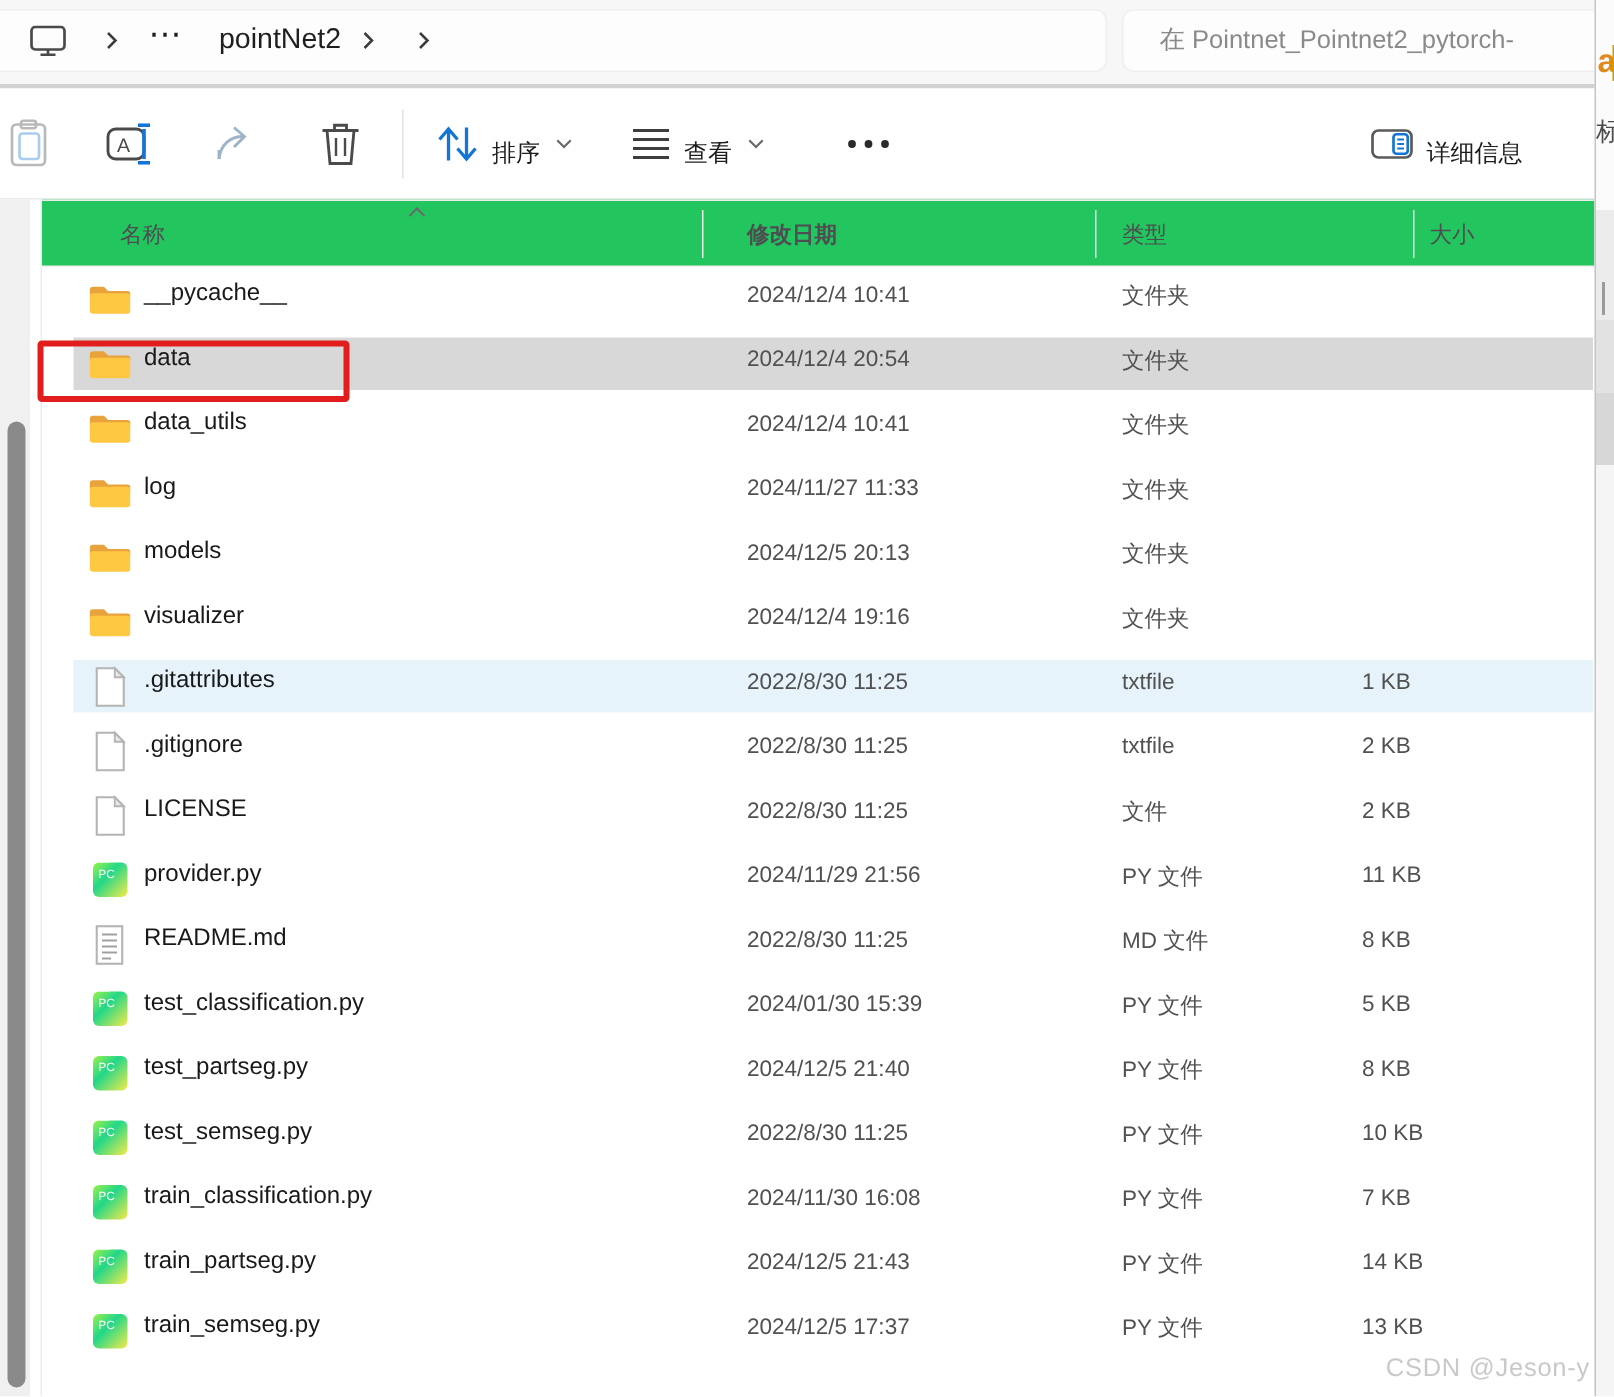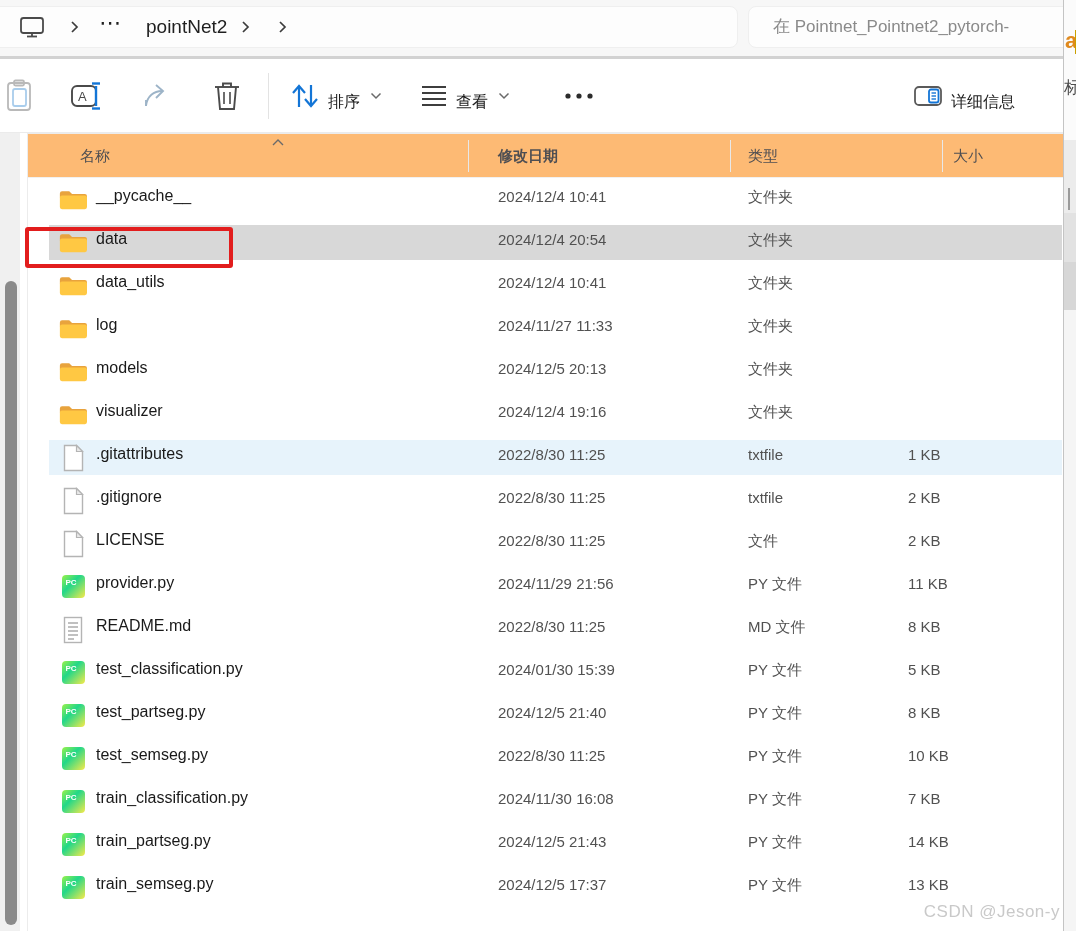"名称" .colhead { background: #fdba74 -> #22c55e }
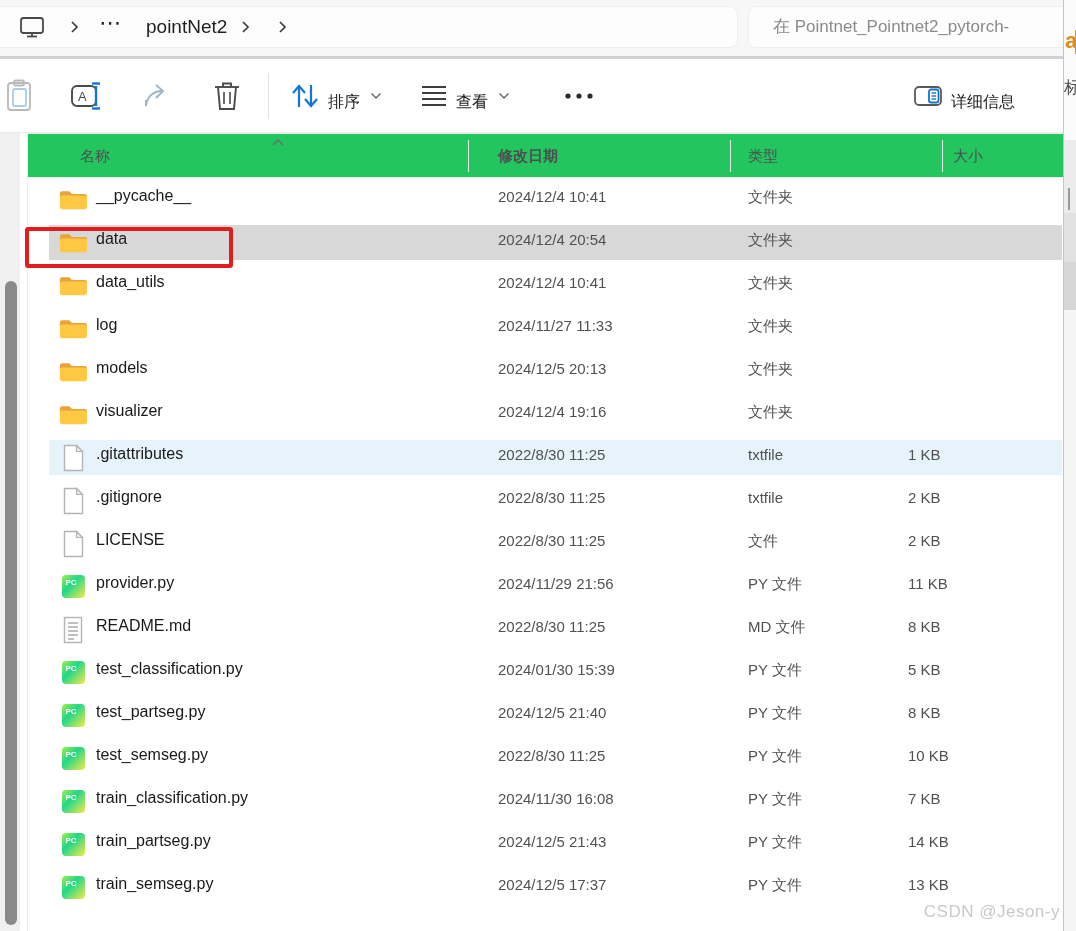"PC" .pc-icon .pc-text { font-weight: bold -> normal }
